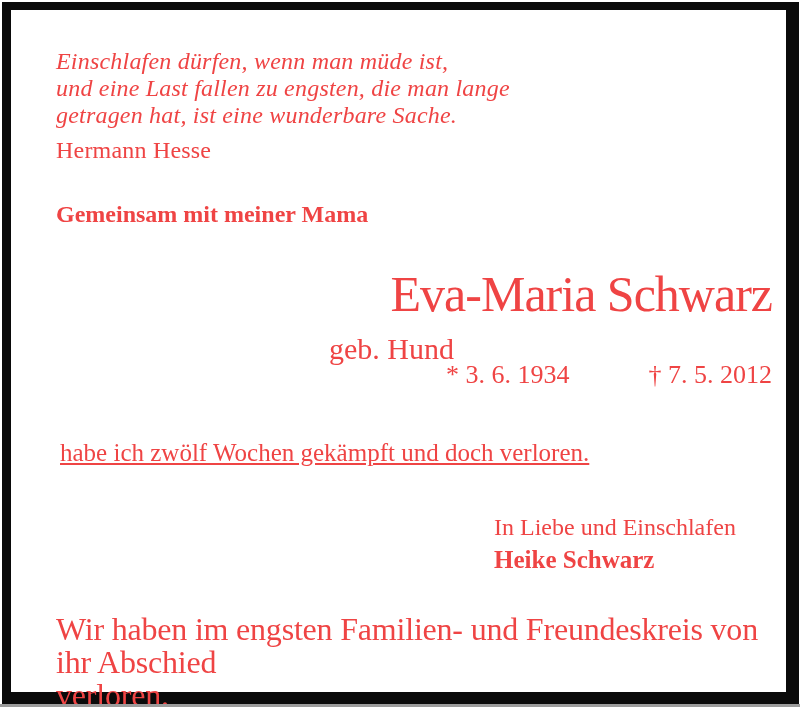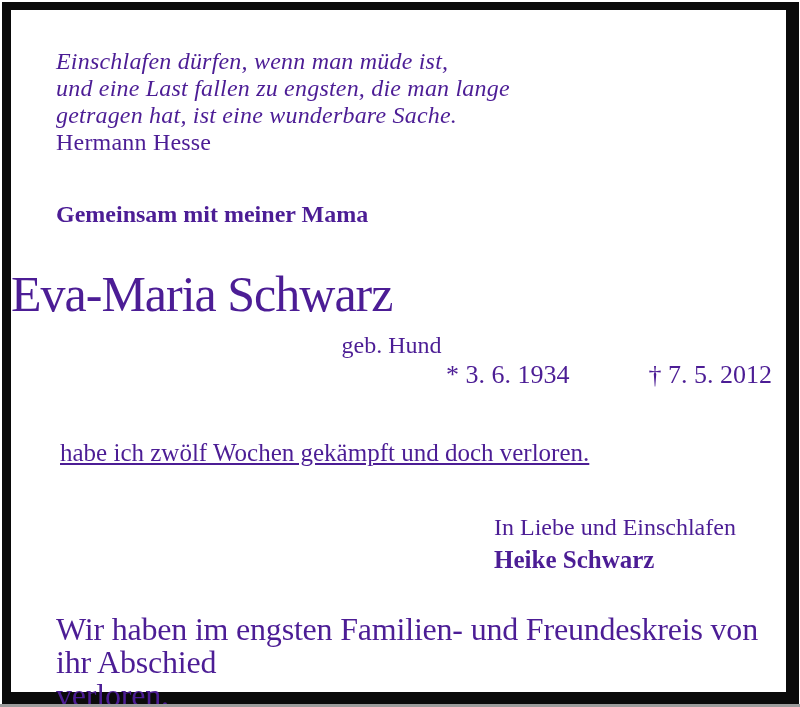"Einschlafen dürfen, wenn man müde" .page { color: #4c1d95 -> #ef4444 }
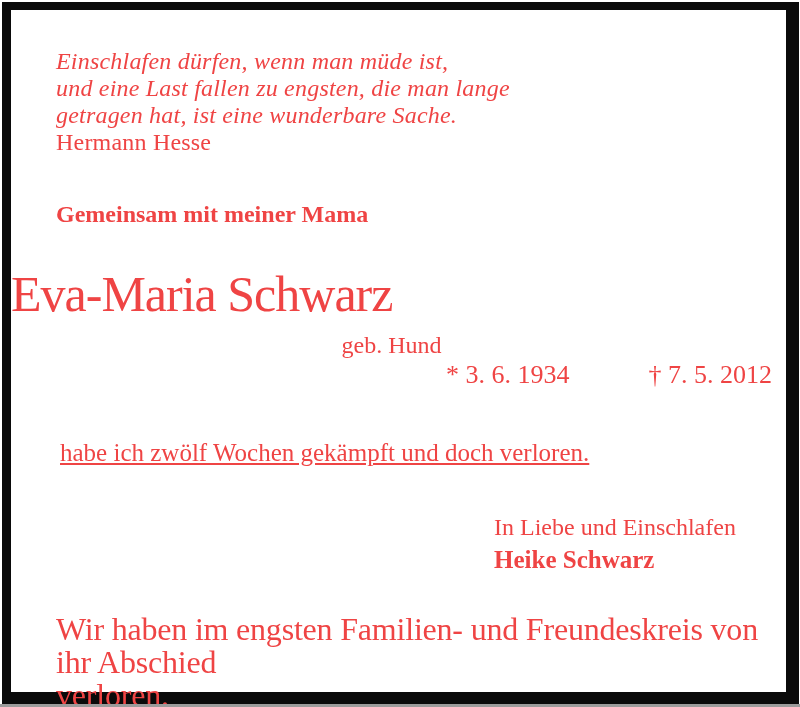"Hermann Hesse" .quote .attribution { margin-top: 0 -> 8px }
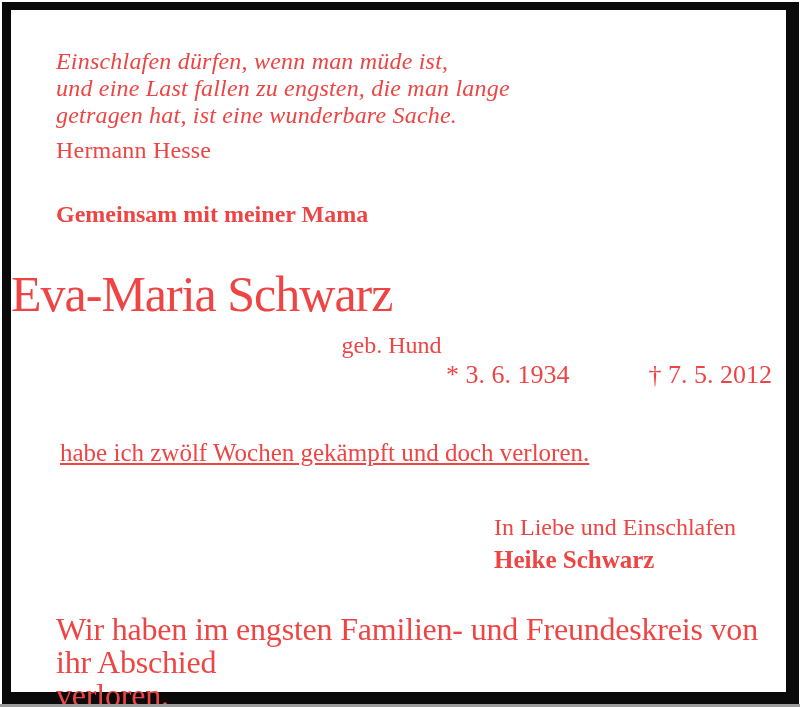"Eva-Maria Schwarz" .deceased-name { text-align: left -> right }
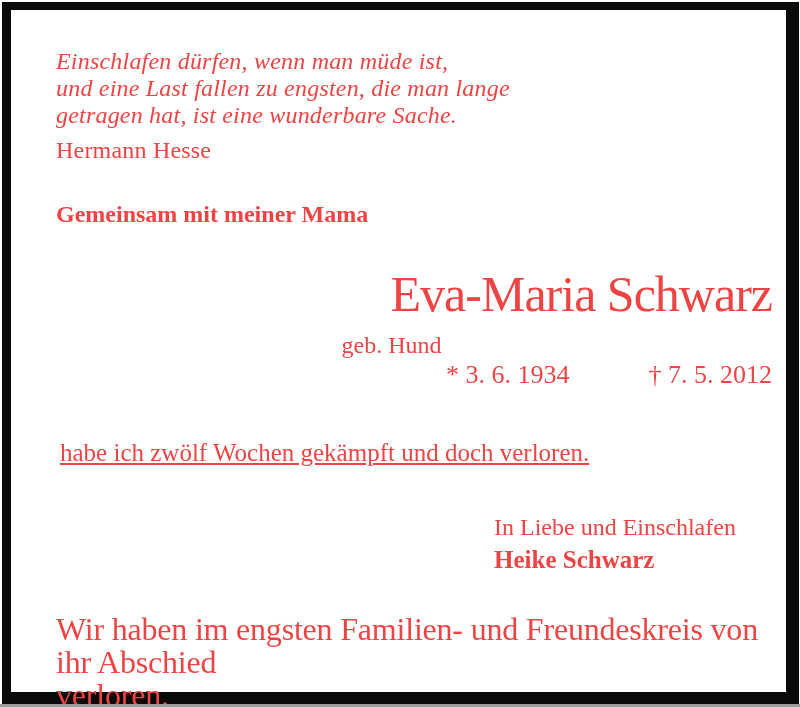"geb. Hund" .maiden-name { font-size: 24px -> 30px }
